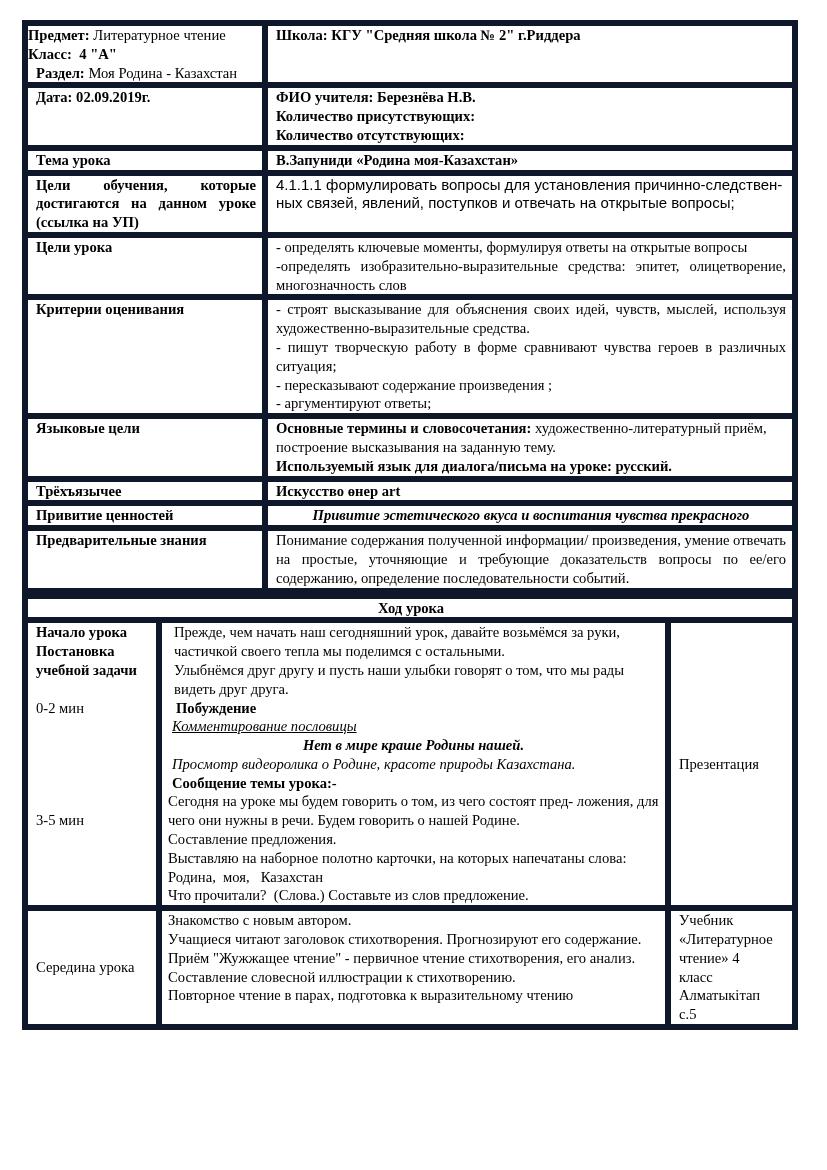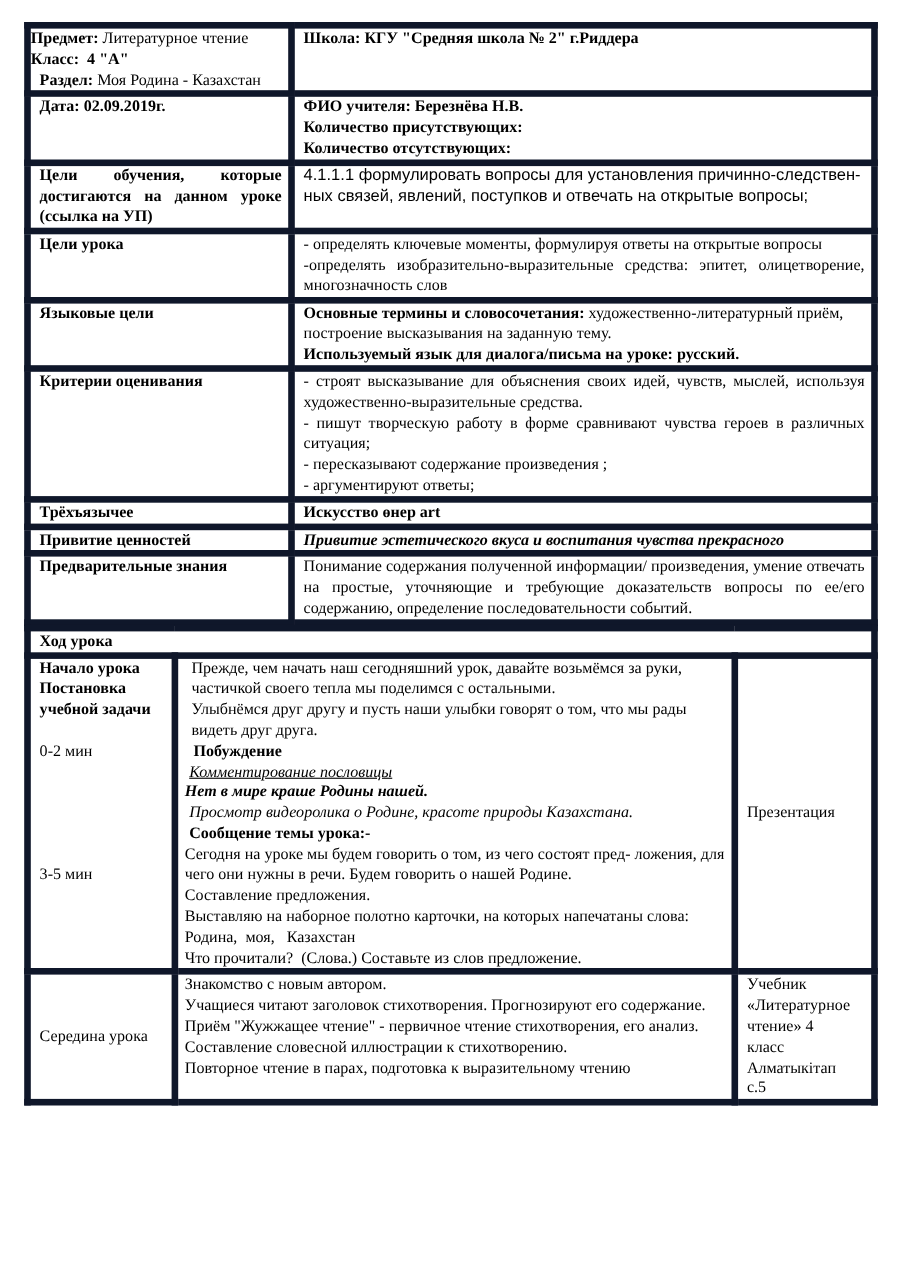"Тема урока" tr { html: none -> <tr> <td>Тема урока</td> <td>В.Запуниди «Родина моя-Казахстан»</td> </tr> }
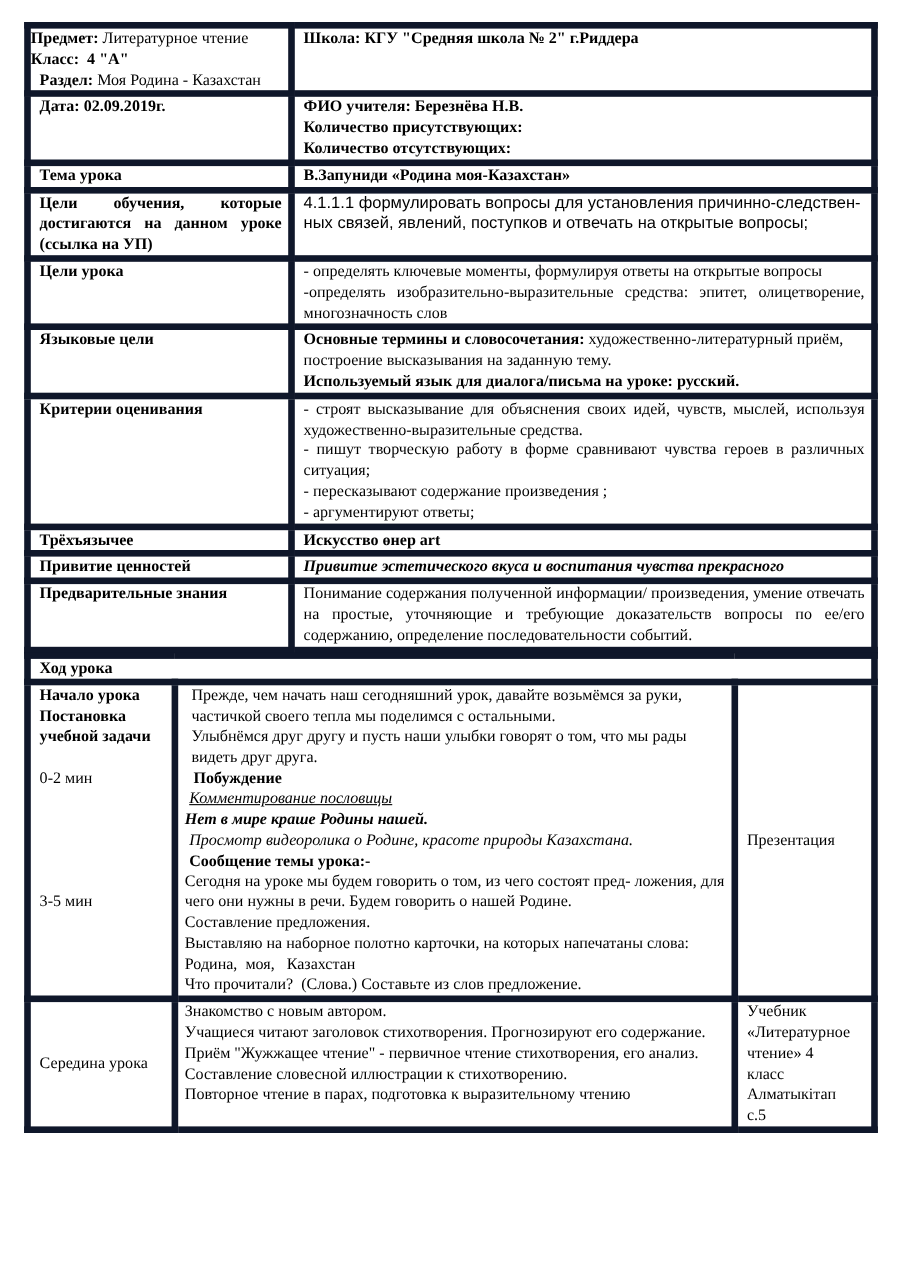"Языковые цели" tr { order: before "Критерии оценивания" -> after "Критерии оценивания" }
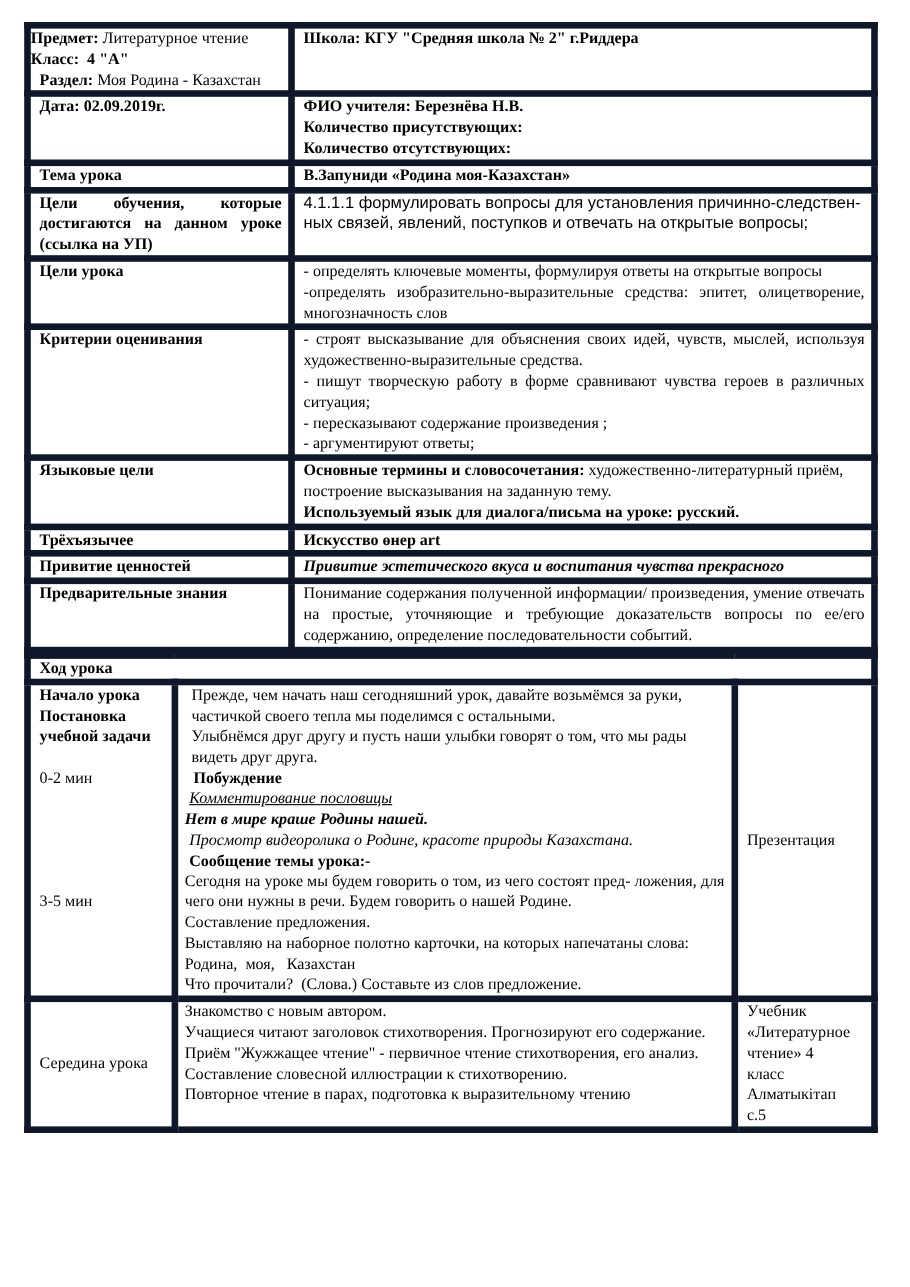"Привитие эстетического вкуса и" .c { text-align: none -> center }
